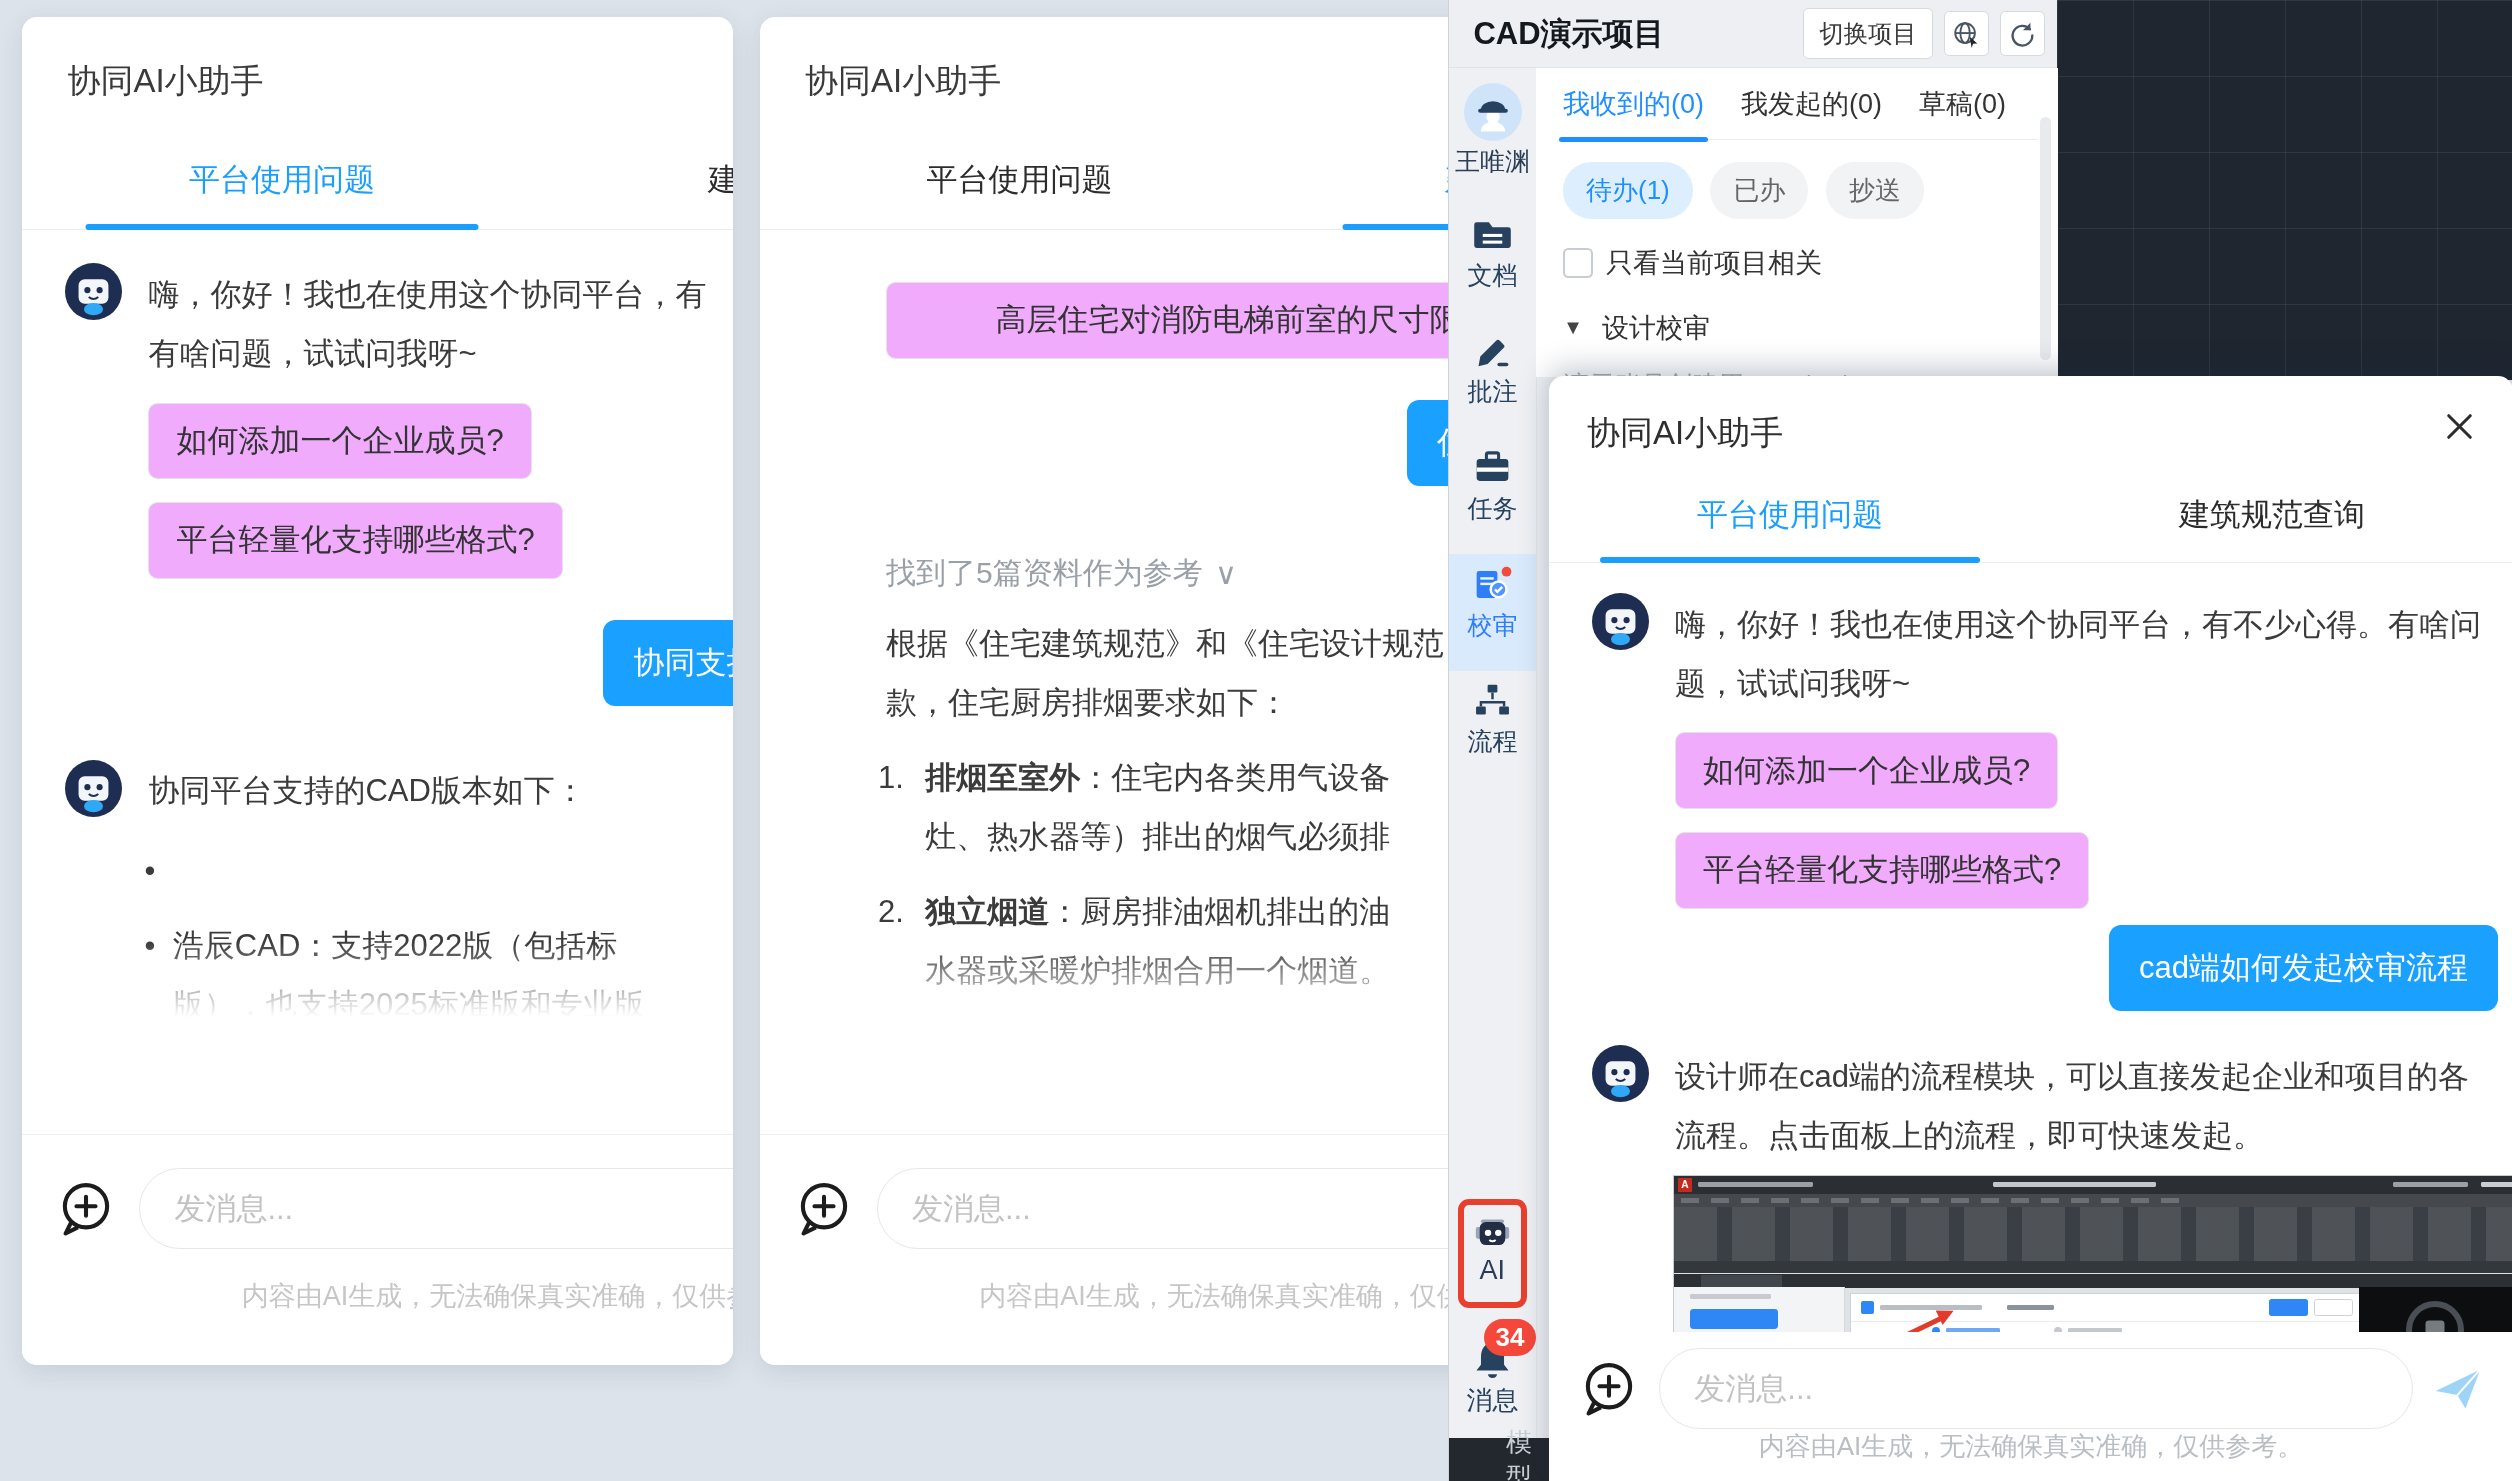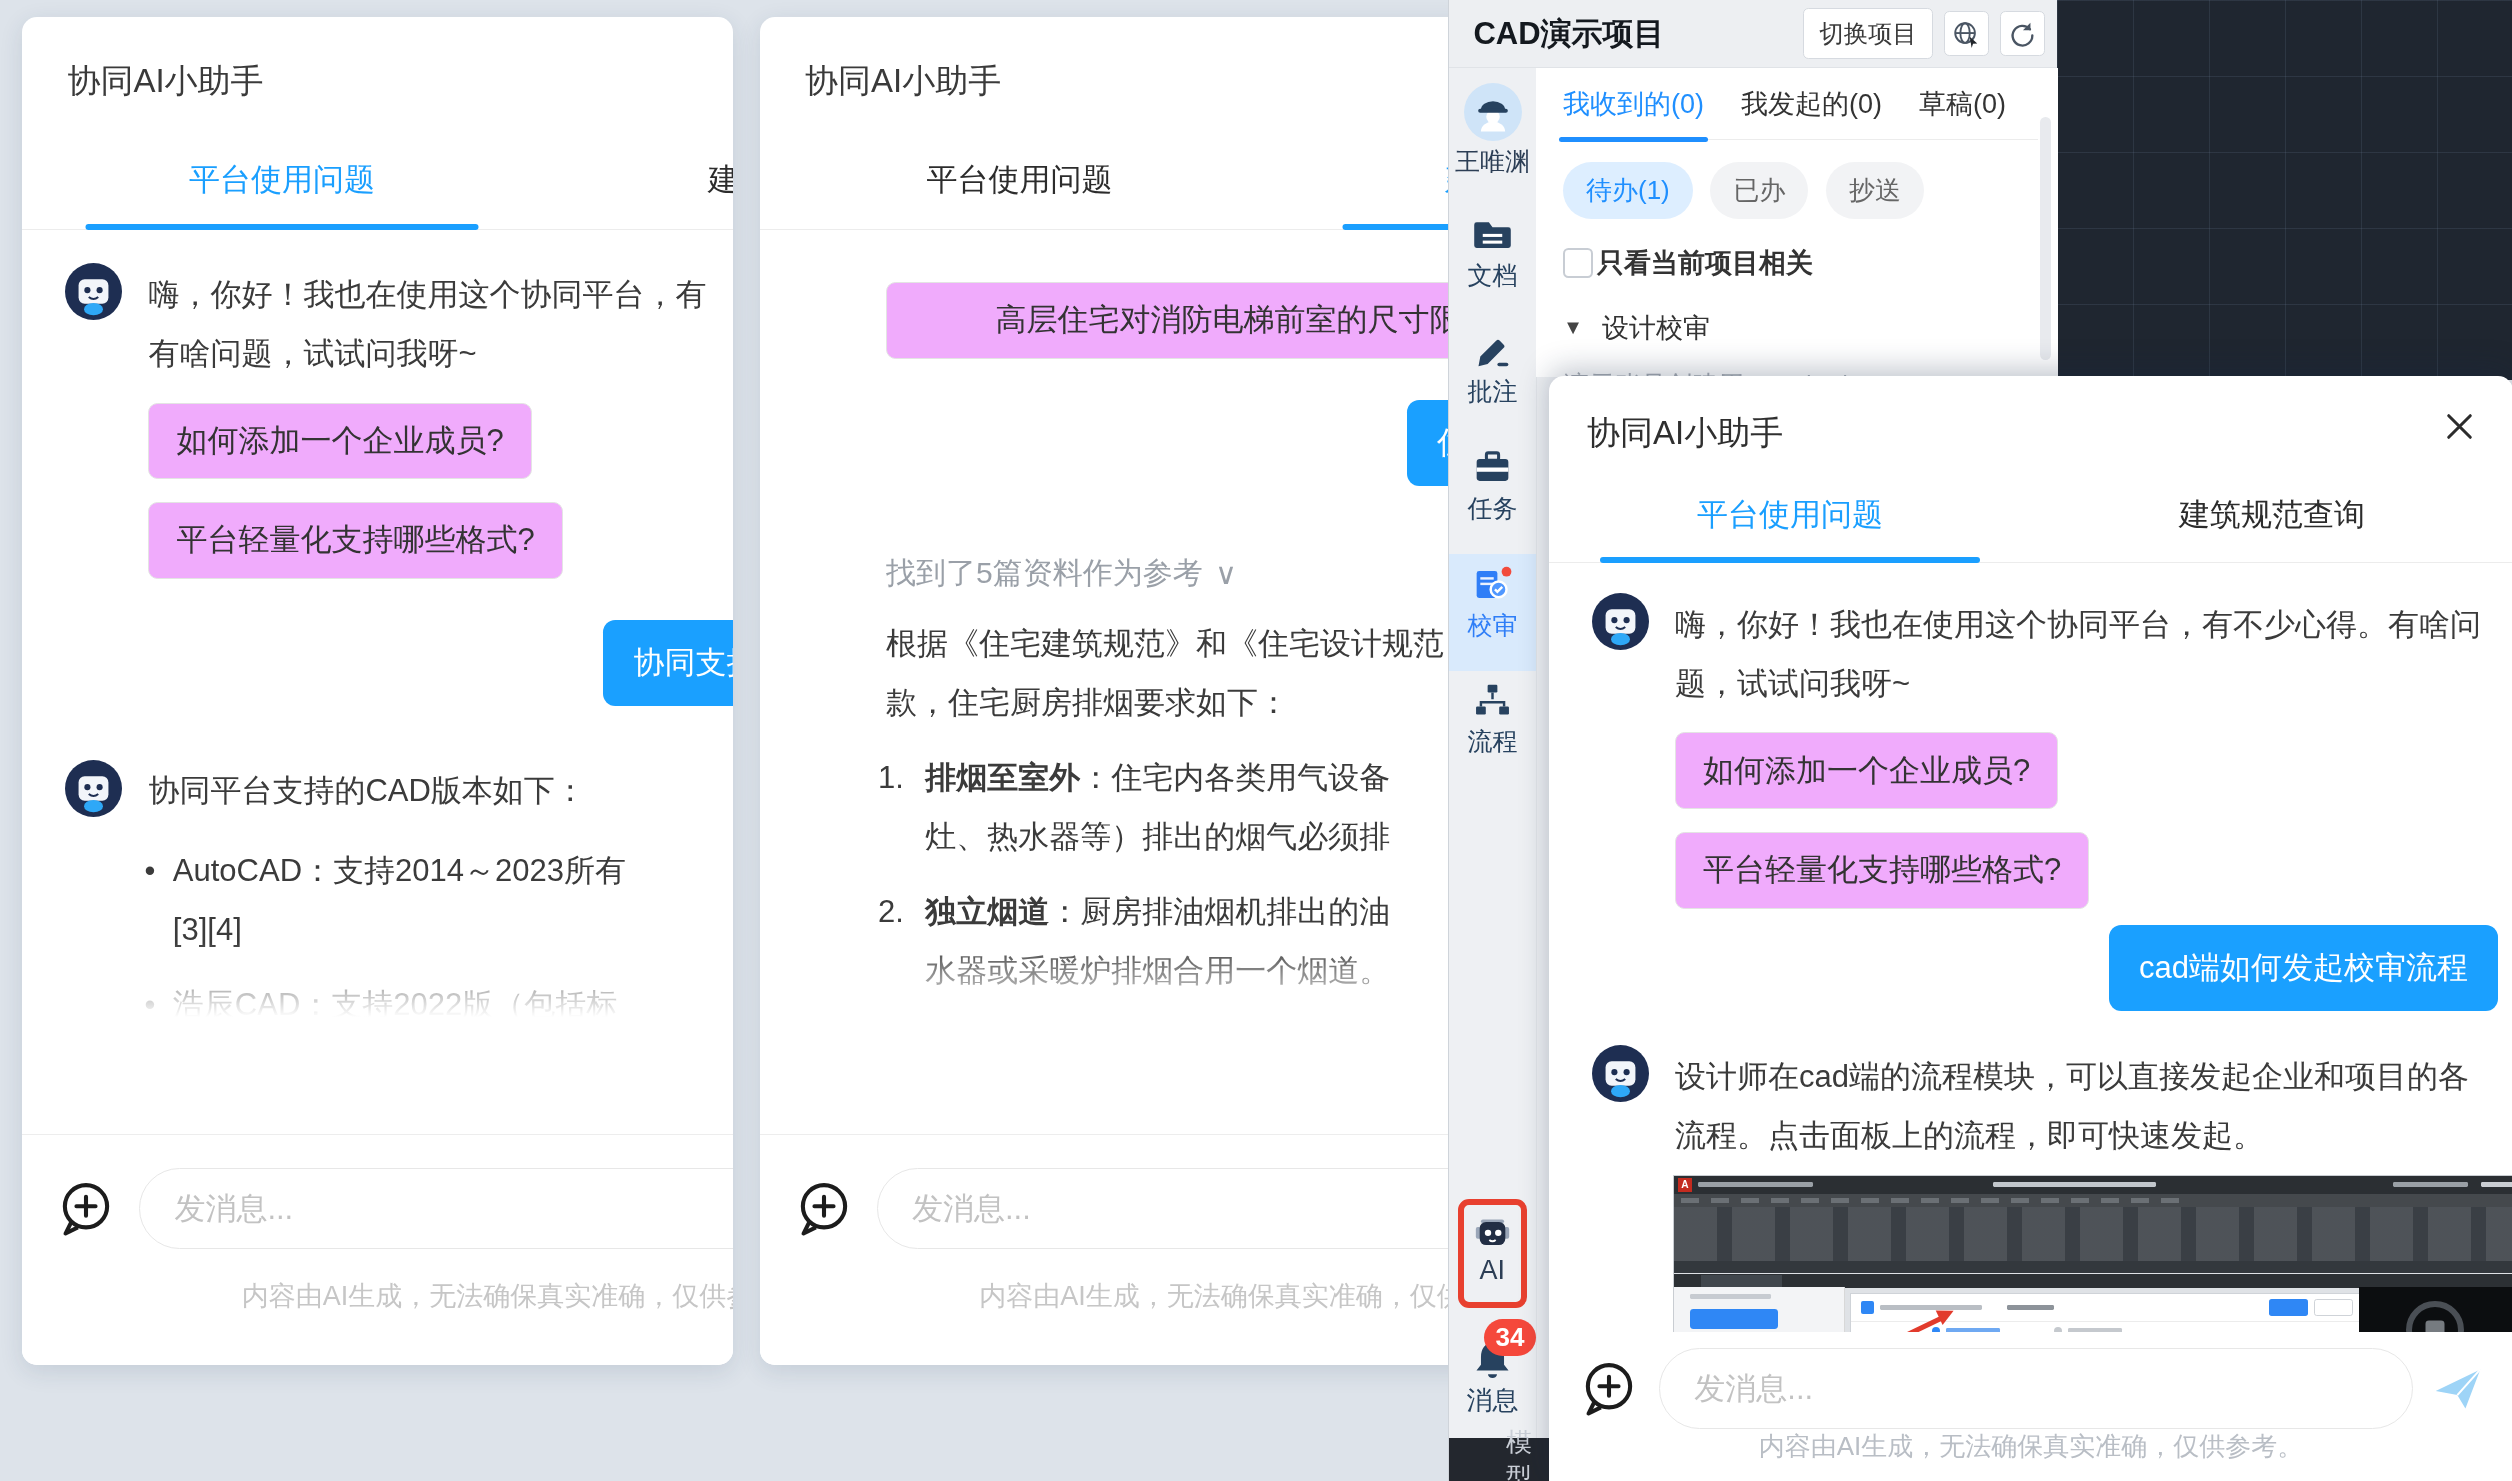"只看当前项目相关" .chk-row { font-weight: bold -> none; gap: 4px -> 13px }
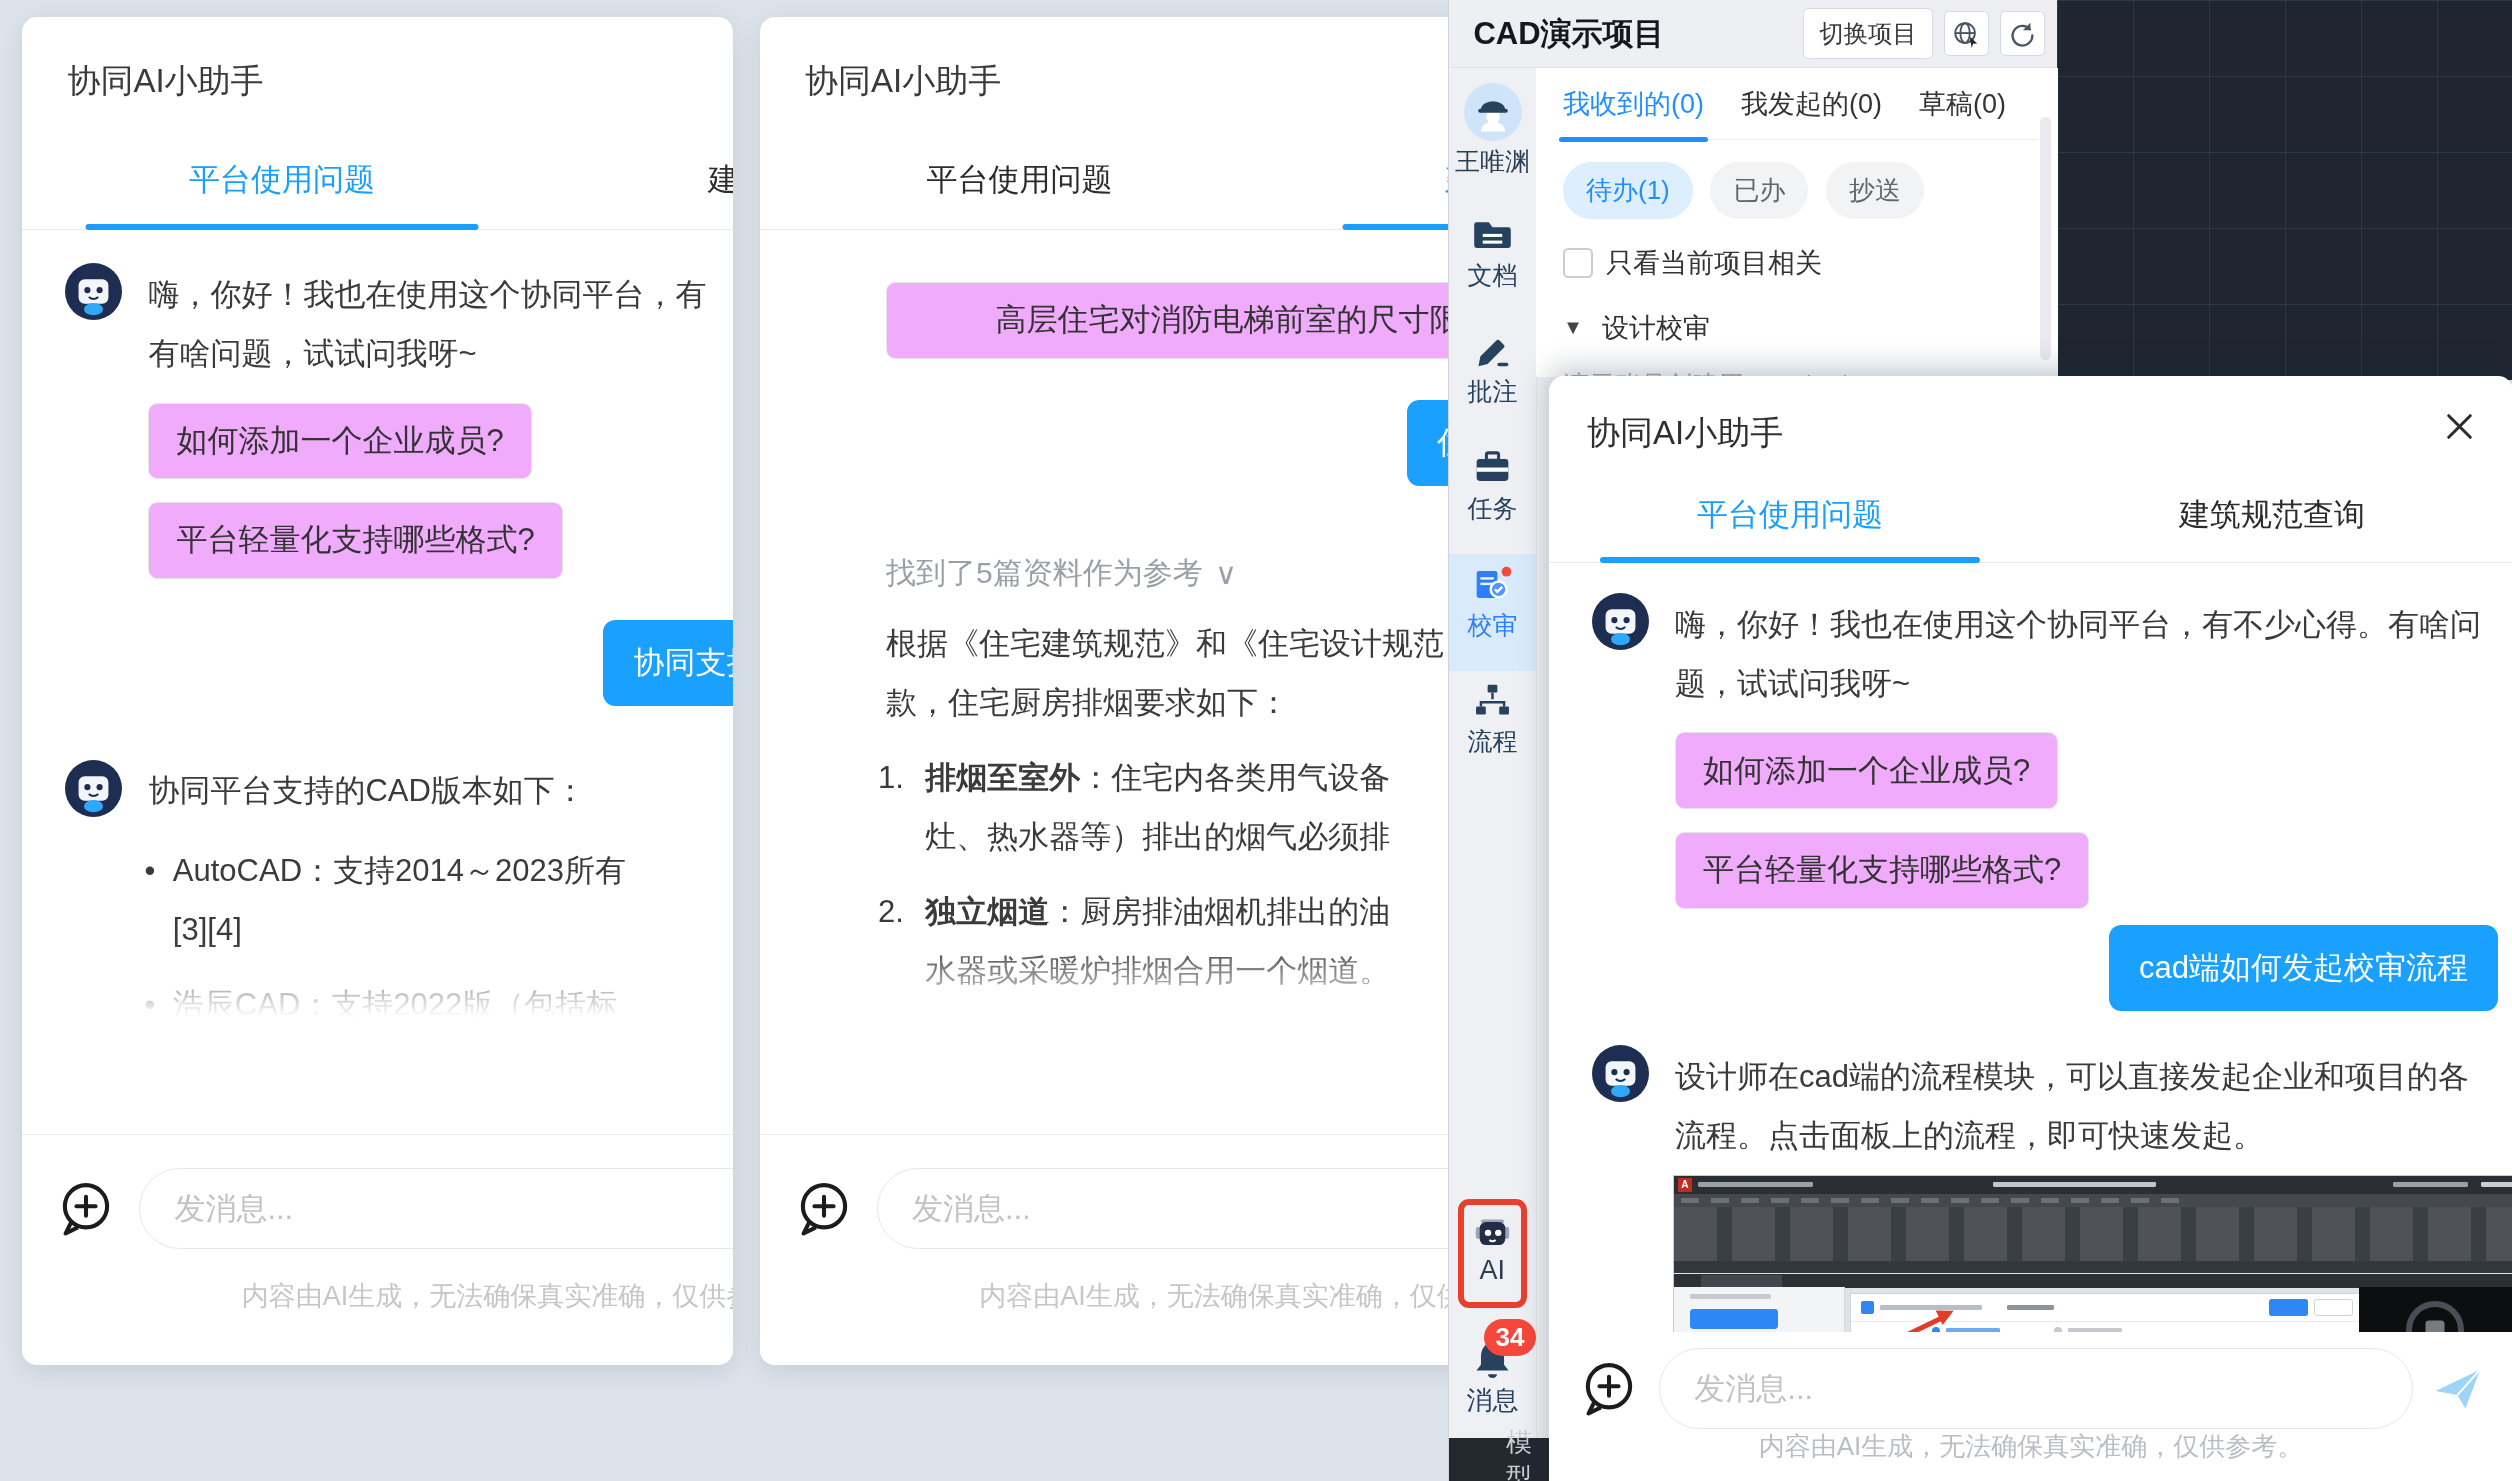"AutoCAD：支持2014～2023所有" span.li-text { html: <span>AutoCAD：支持2014～2023所有 [3][4]</span> -> none }
